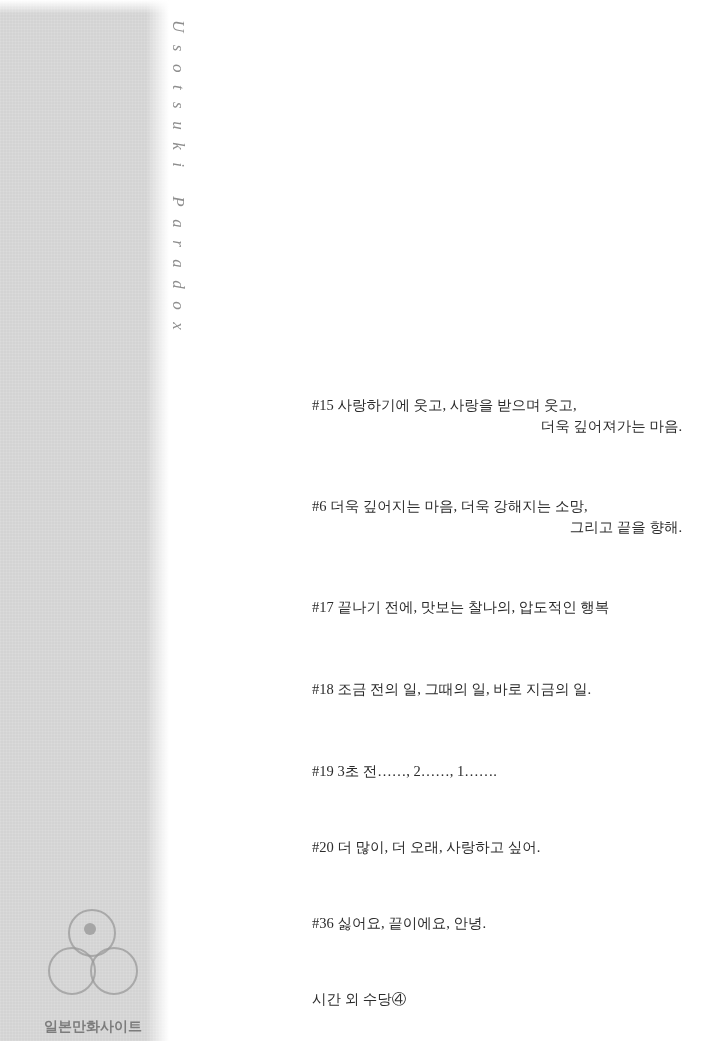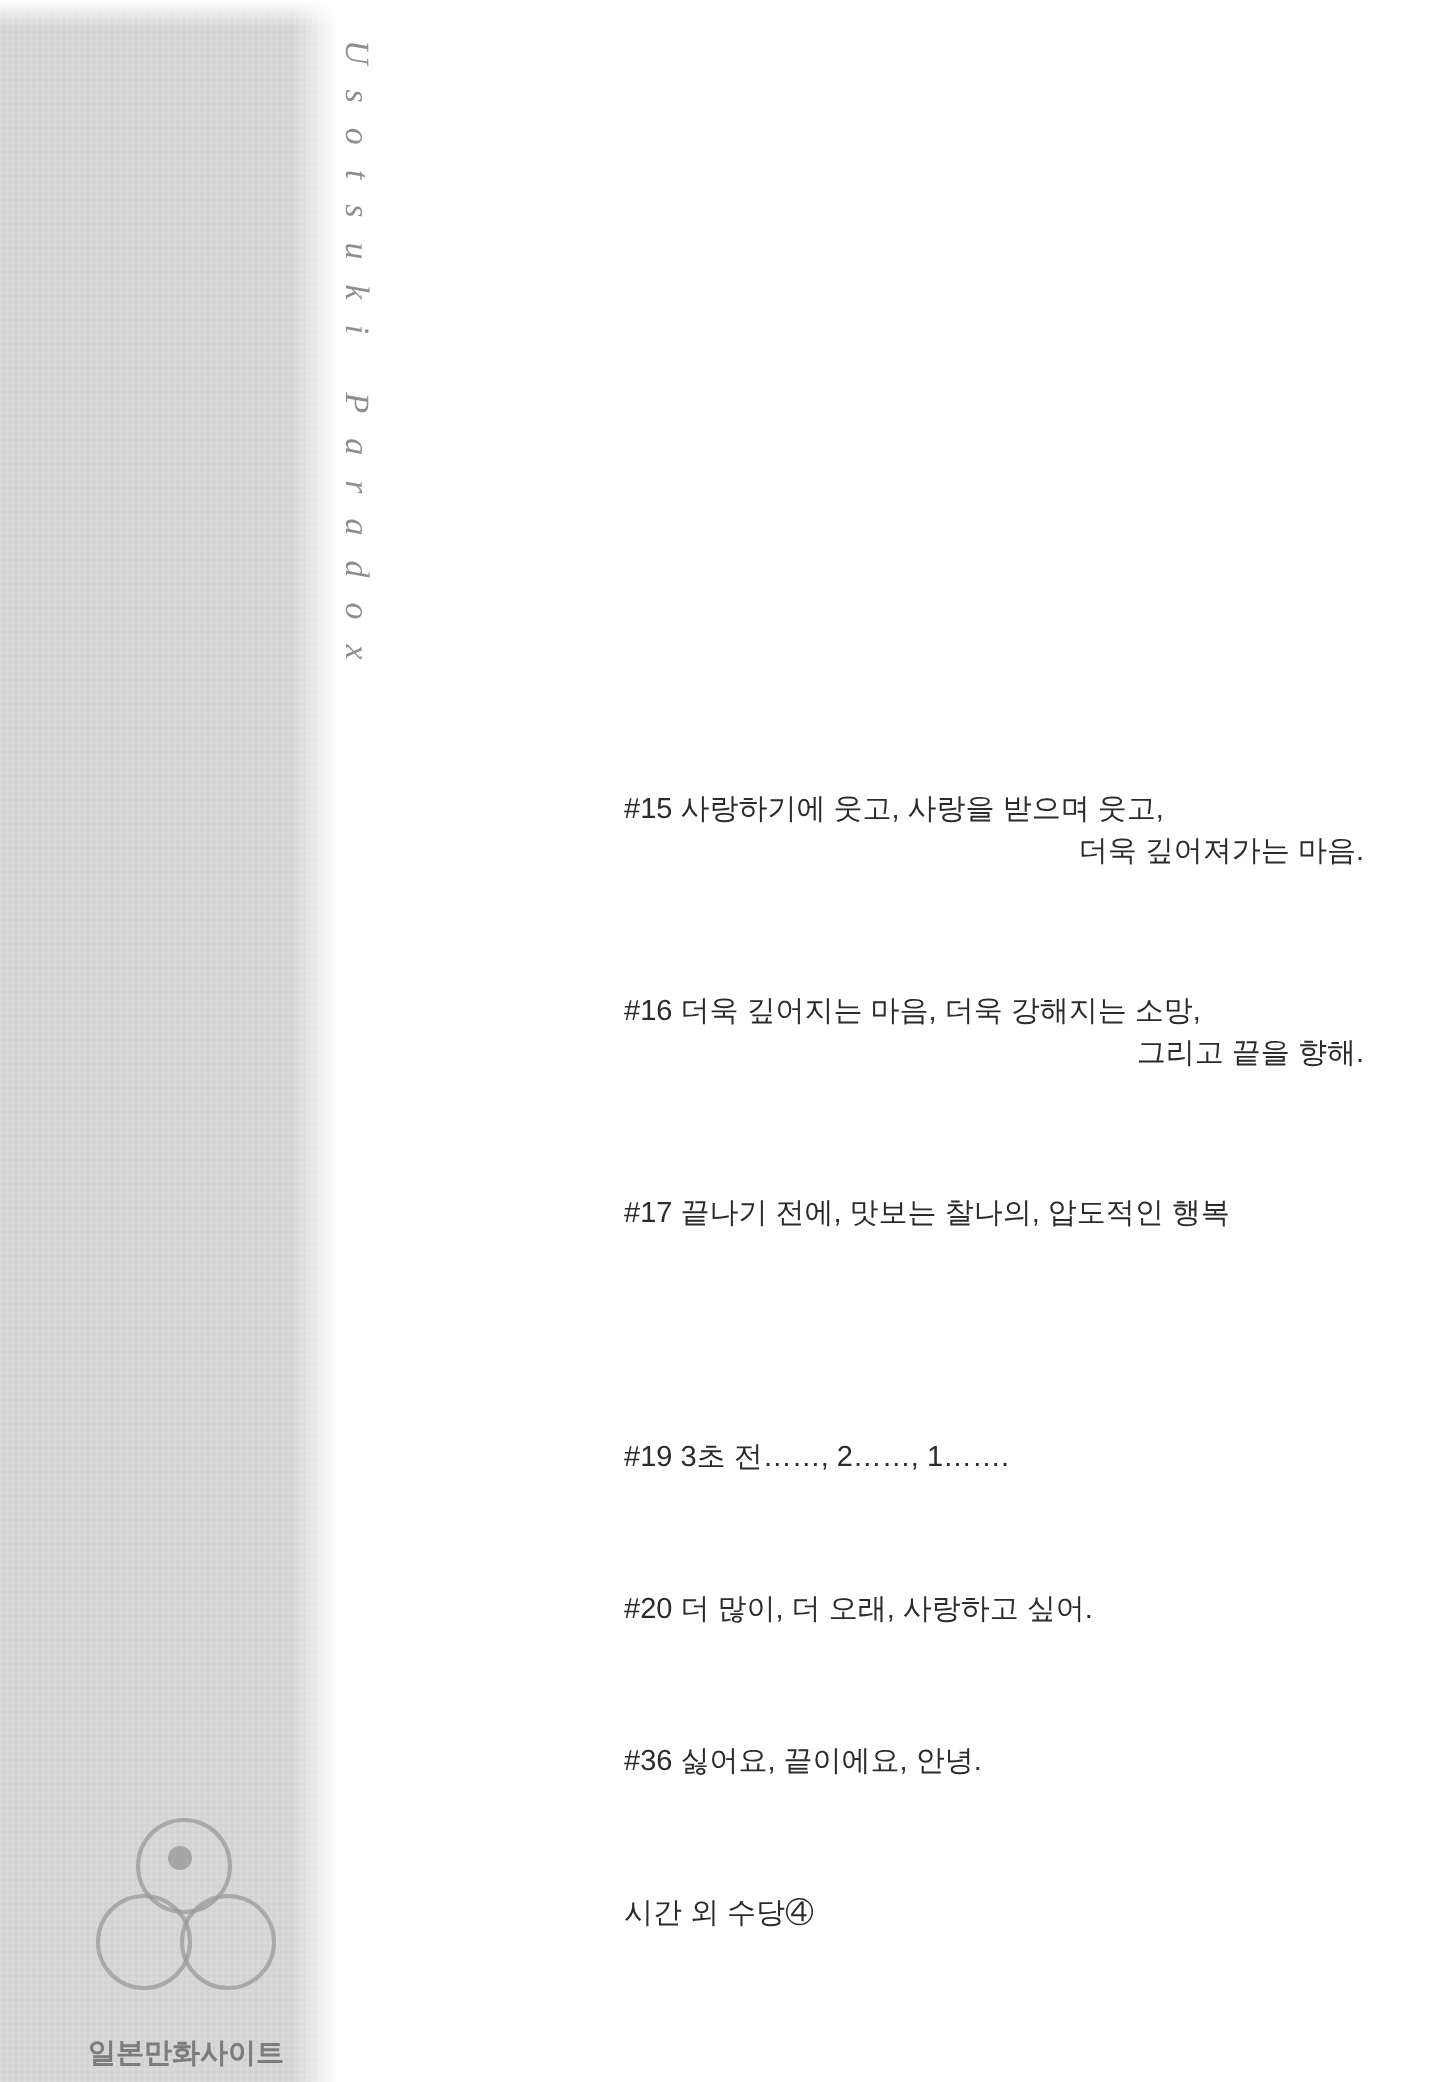"#15 사랑하기에 웃고, 사랑을 받으며" .toc-entry { font-family: Liberation Sans, sans-serif -> Liberation Serif, serif }
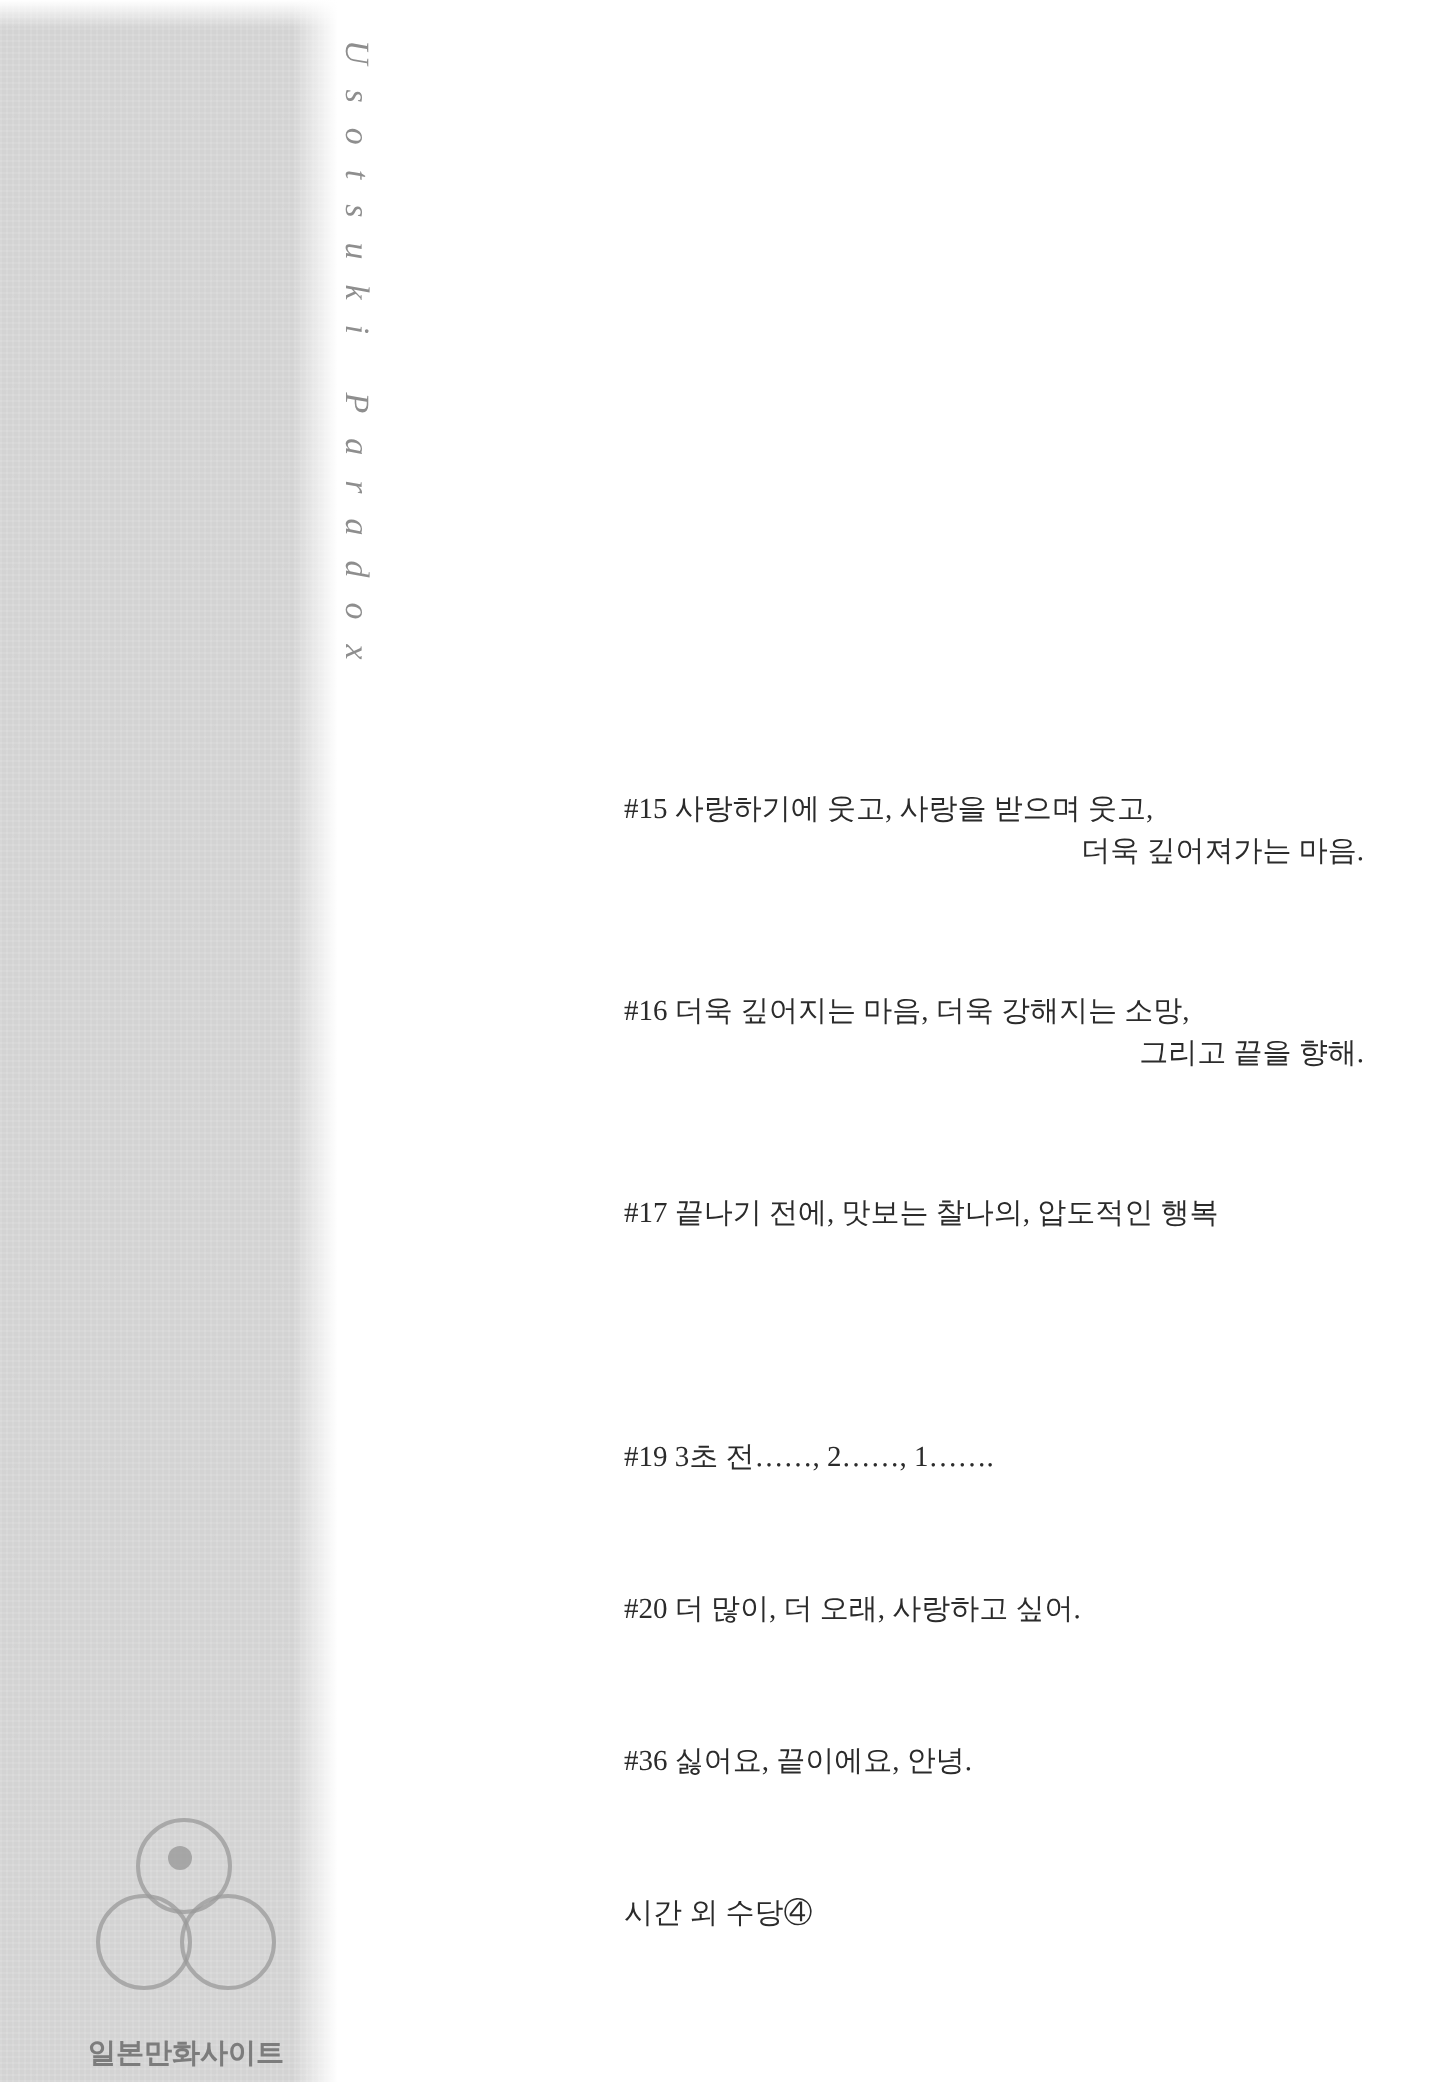"#16 더욱 깊어지는 마음, 더욱" span { text: 16 -> 6 }
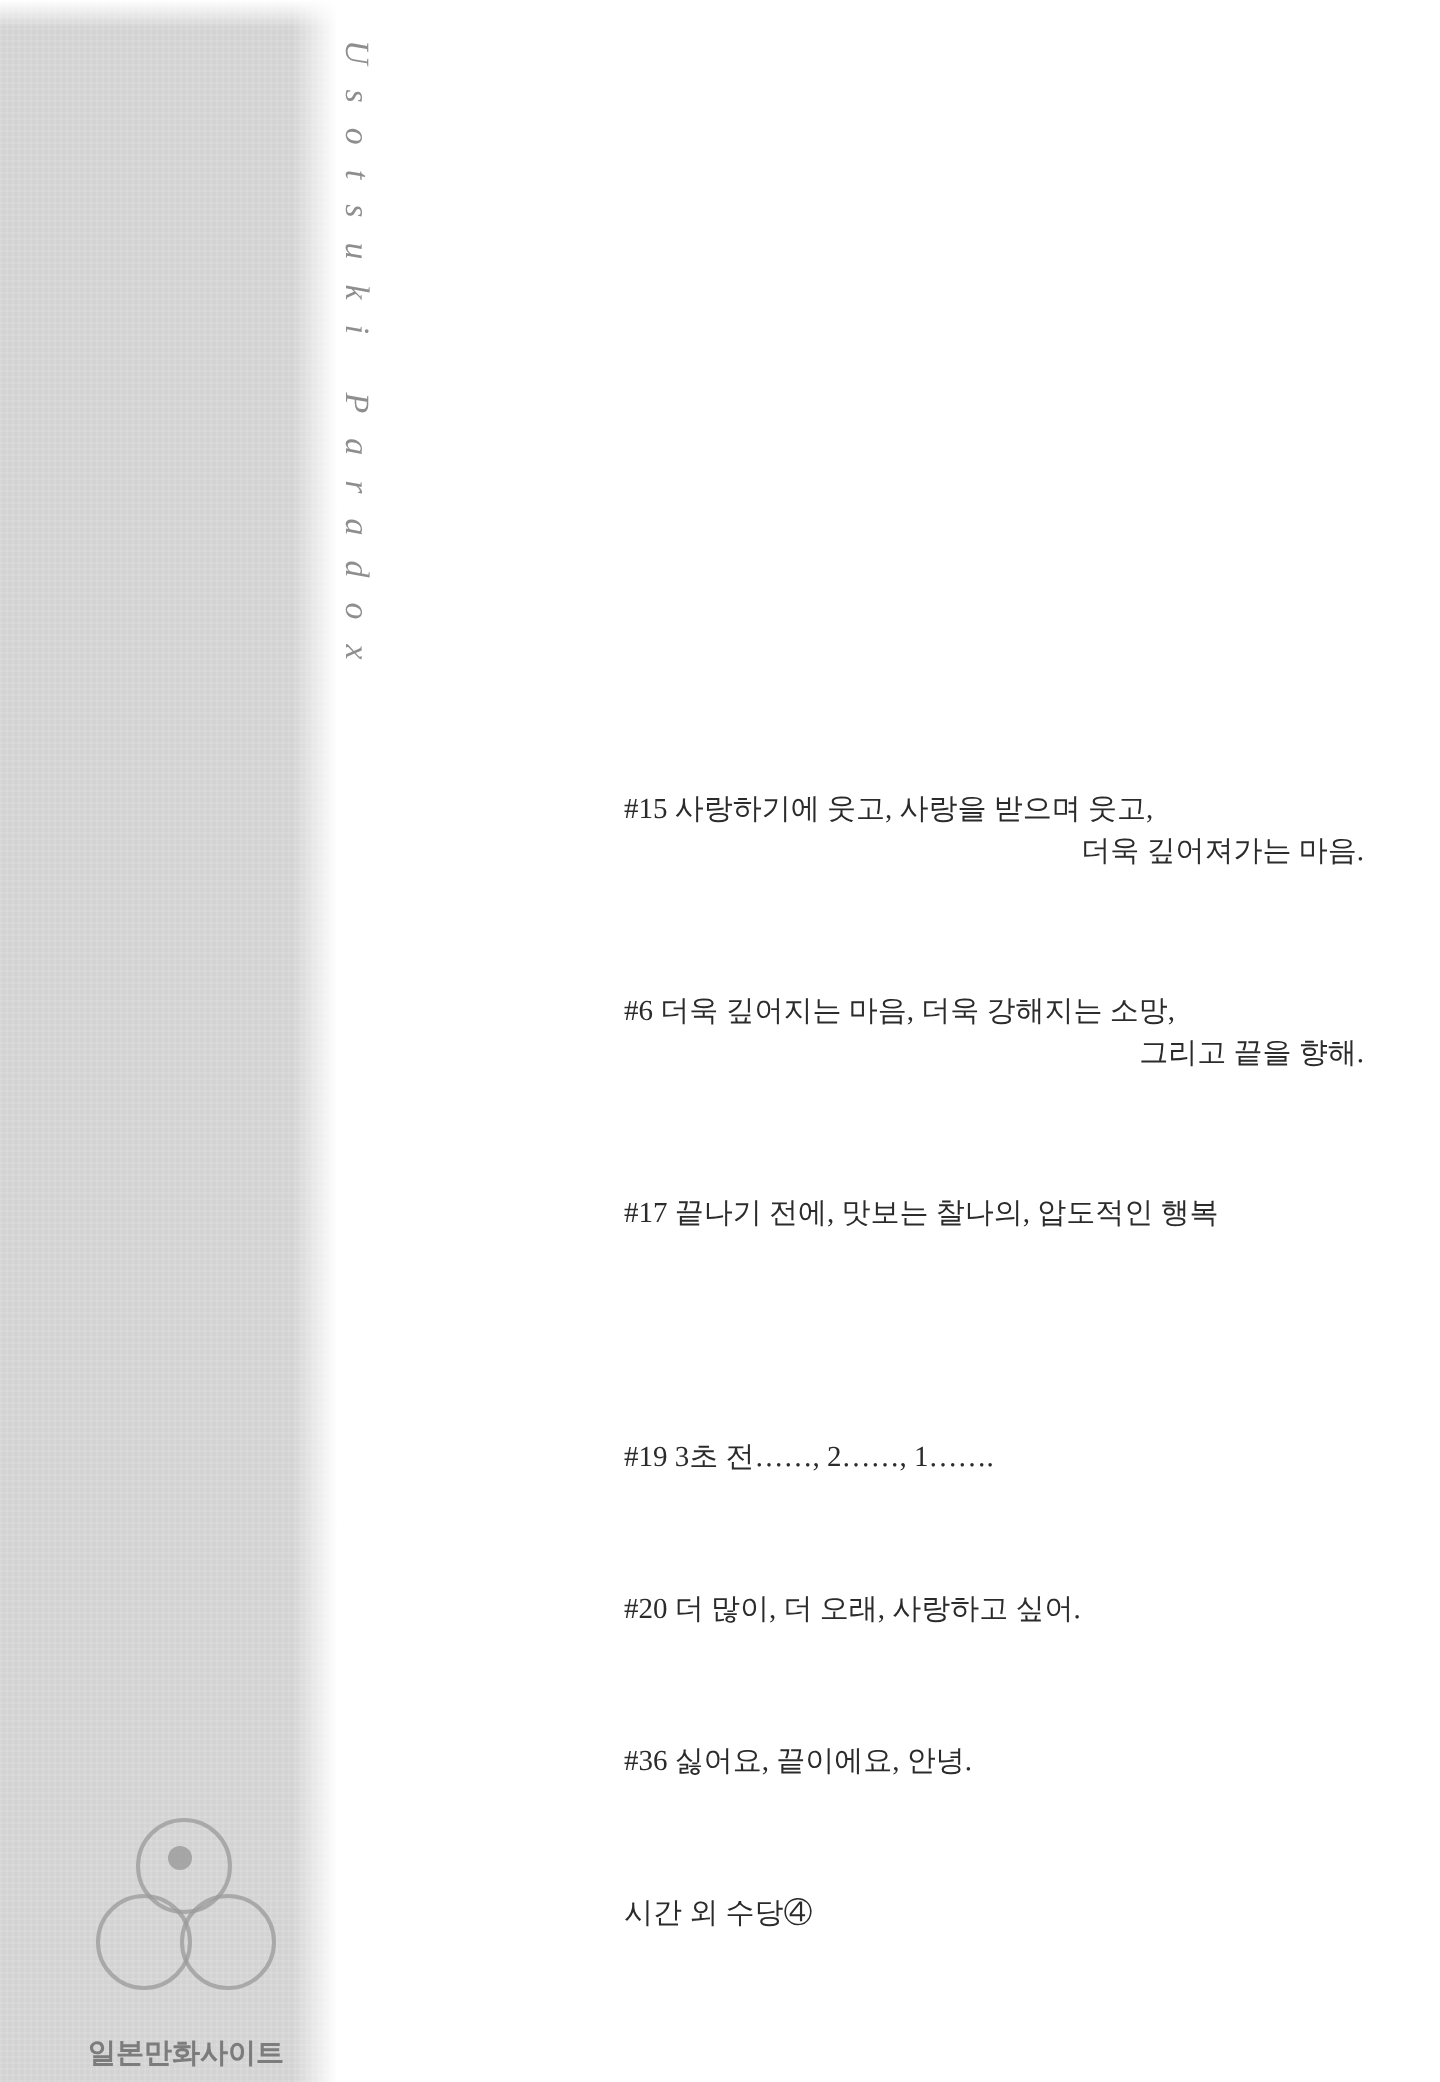"#18 조금 전의 일, 그때의" div.toc-entry { html: none -> <div> <span>#18 조금 전의 일, 그때의 일, 바로 지금의 일.</span> </div> }
